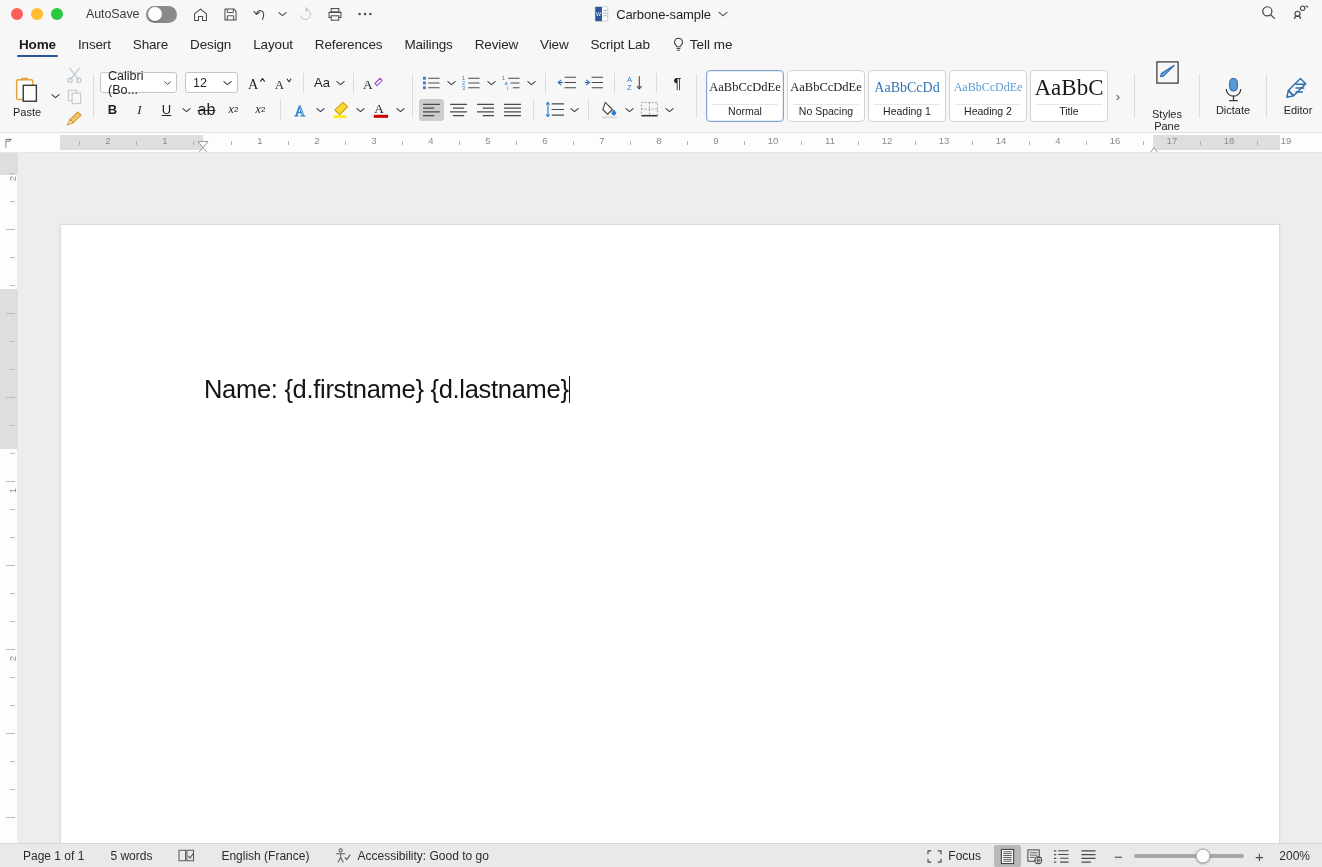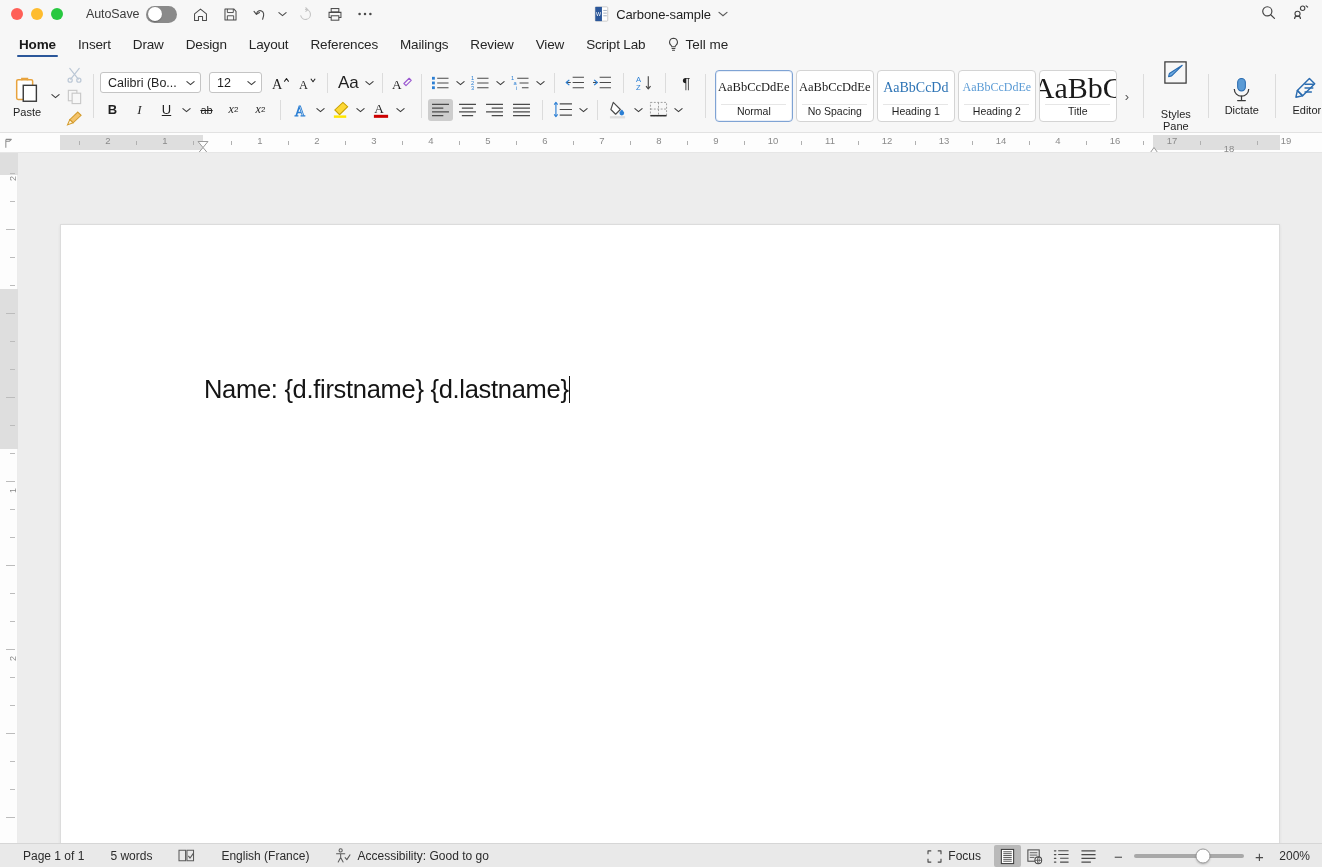"Draw" div.tab { text: Draw -> Share }
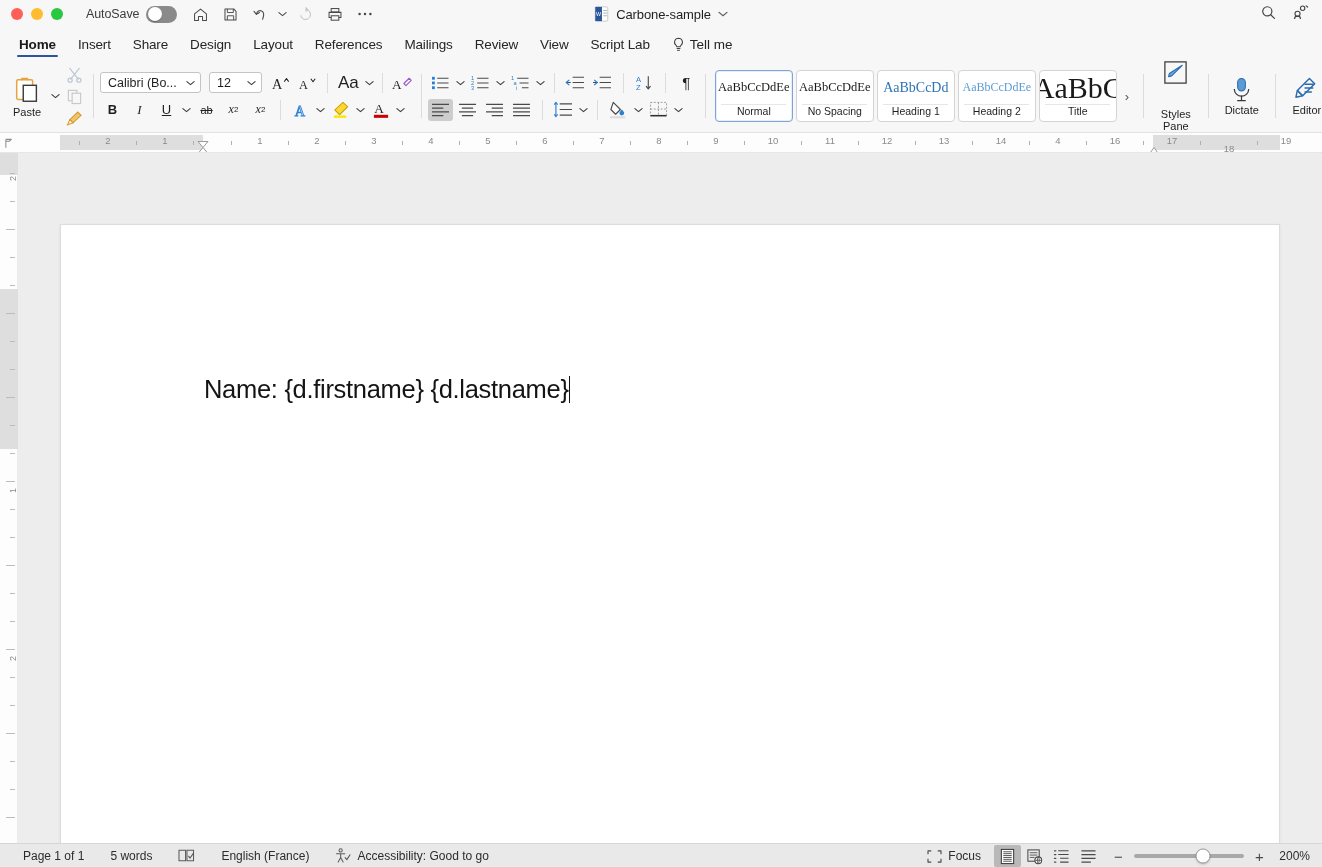"Calibri (Bo..." .combo.fontname { width: 101px -> 77px }
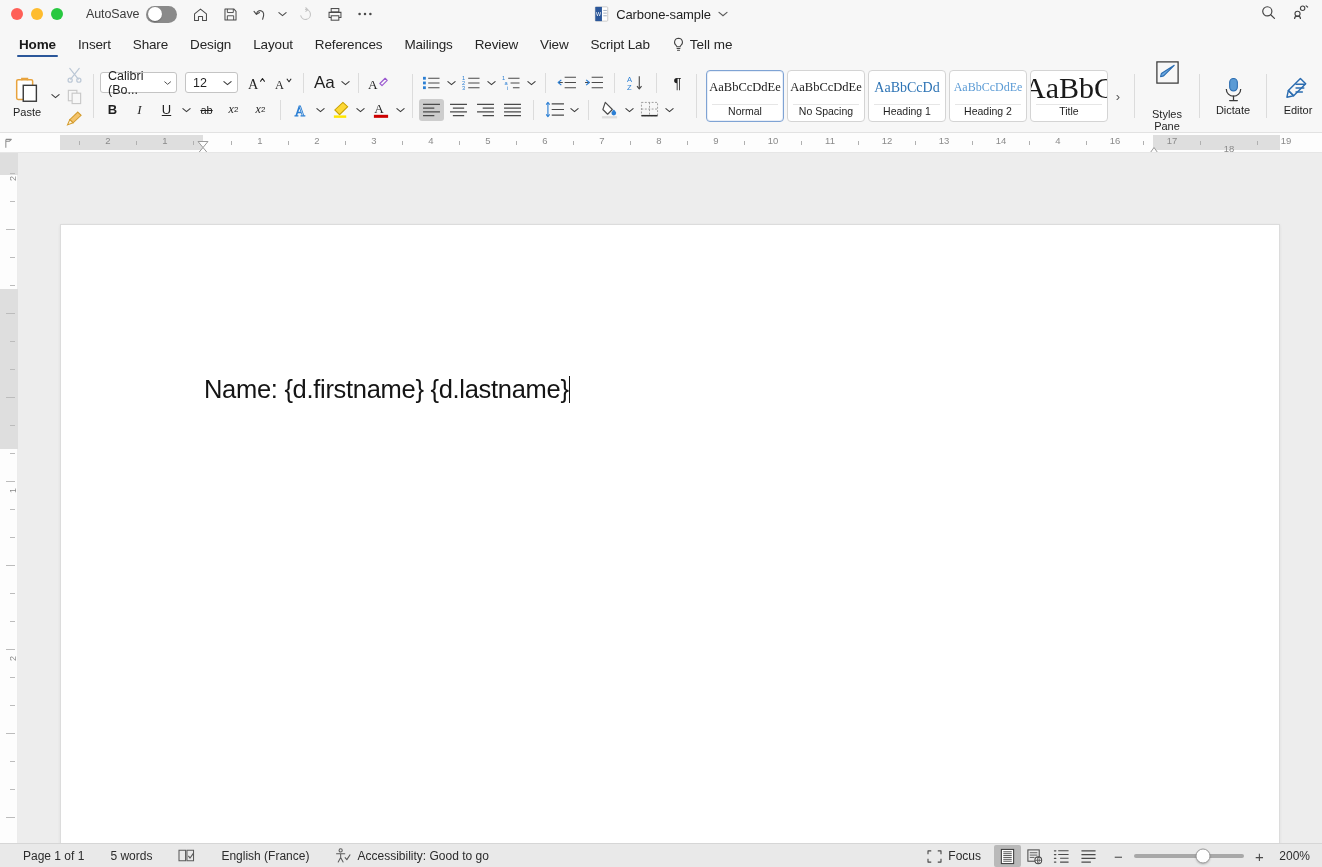"Aa" span.ibtn { font-size: 17px -> 13px }
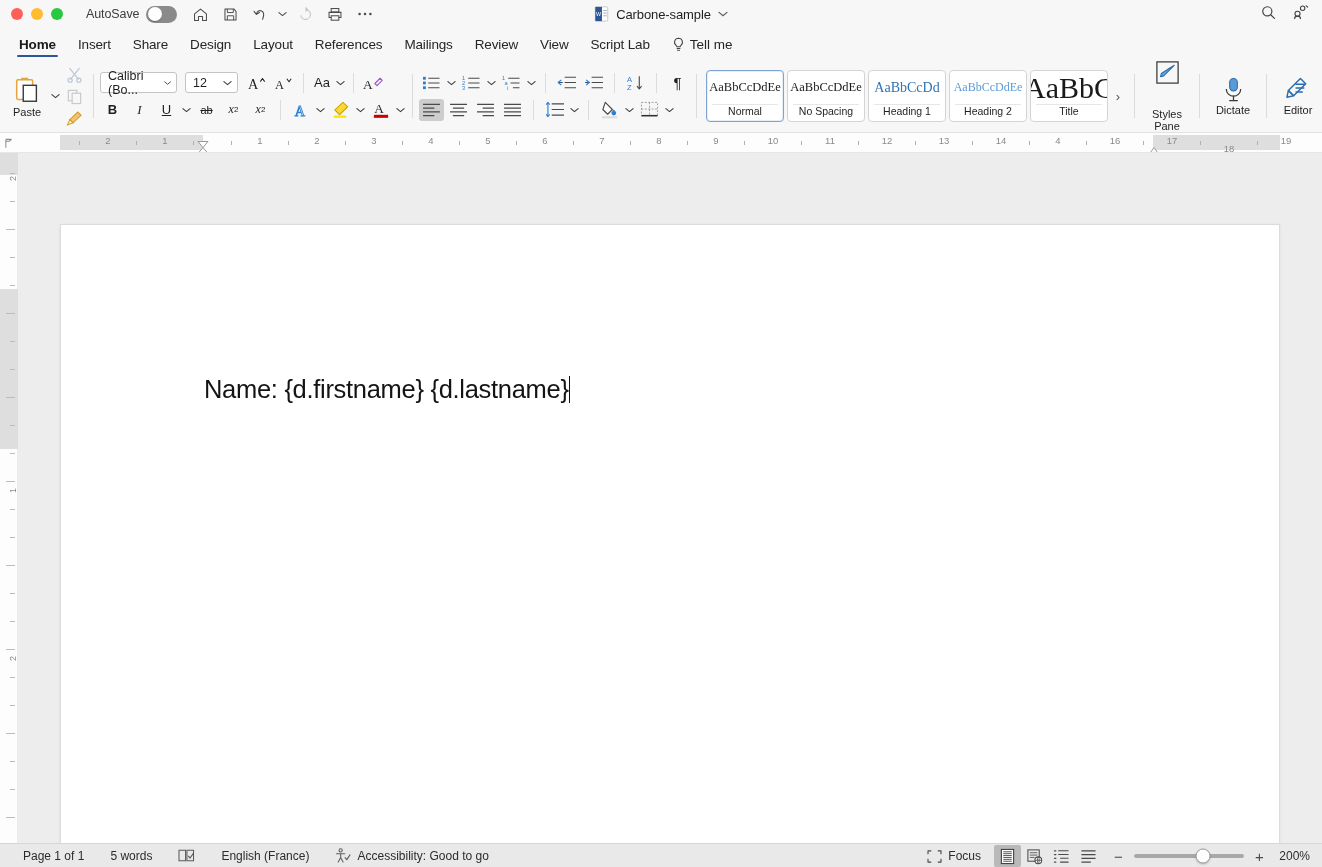"AaBbC" .p-title { font-size: 30px -> 23px }
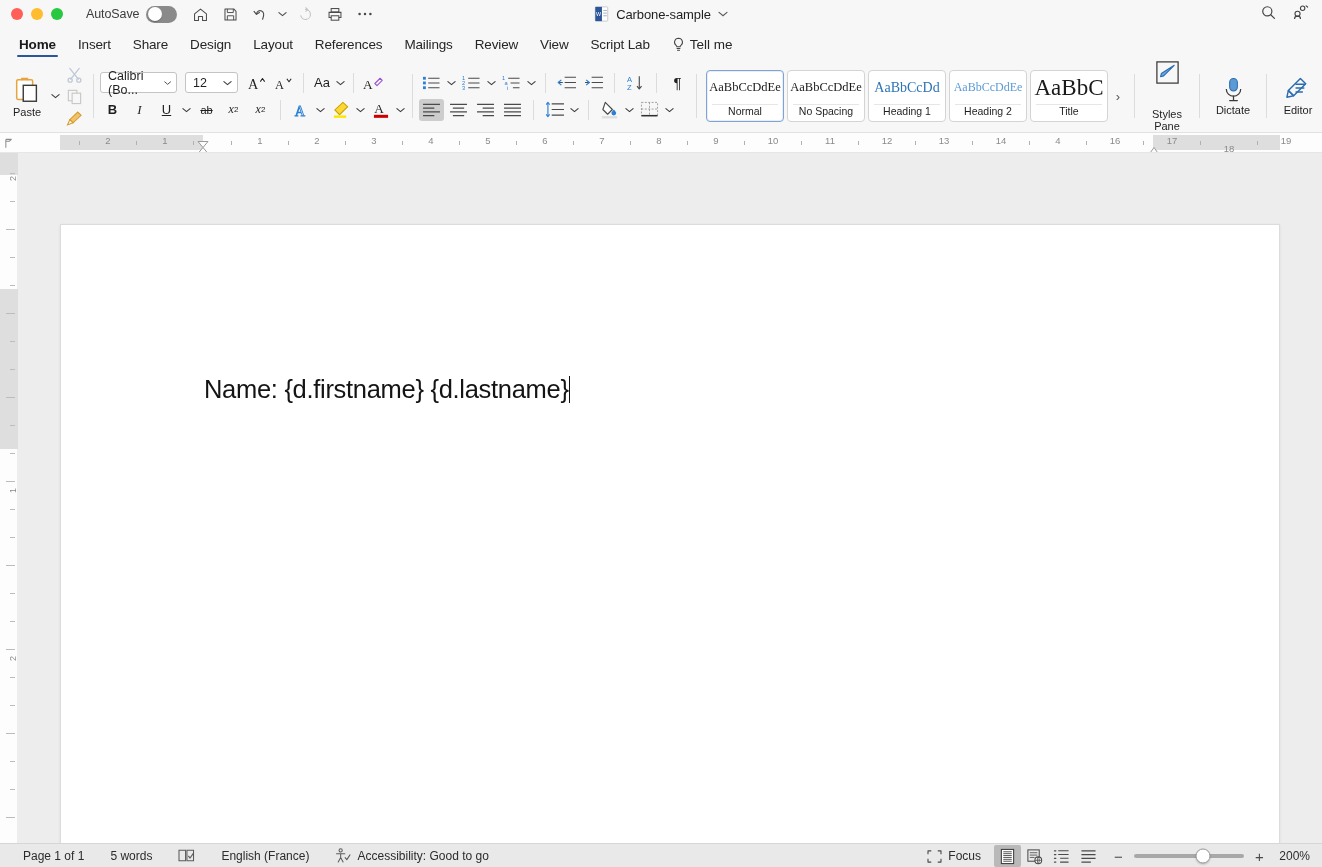"ab" span.ibtn { font-size: 11px -> 16px }
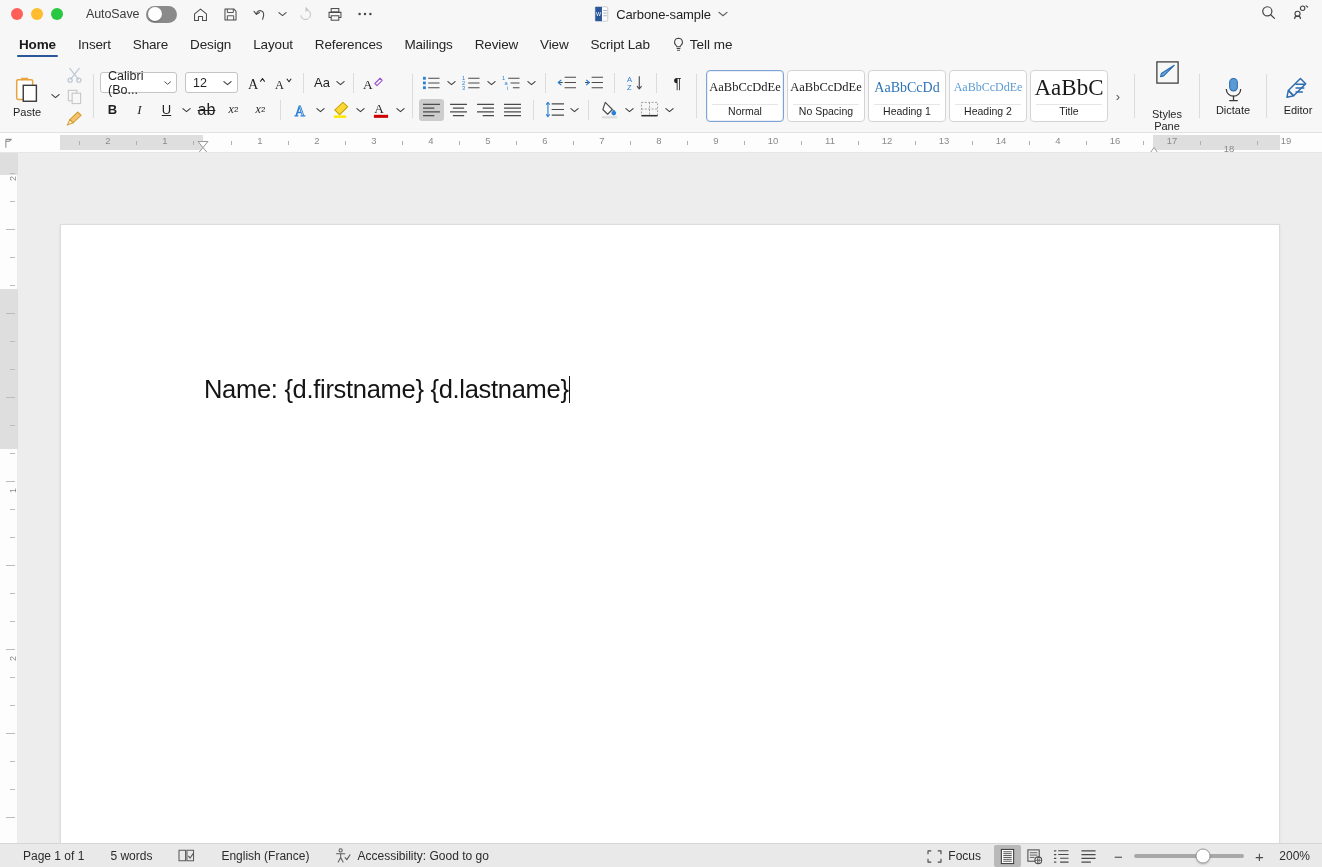"18" span.rnum { margin-top: 8px -> none }
